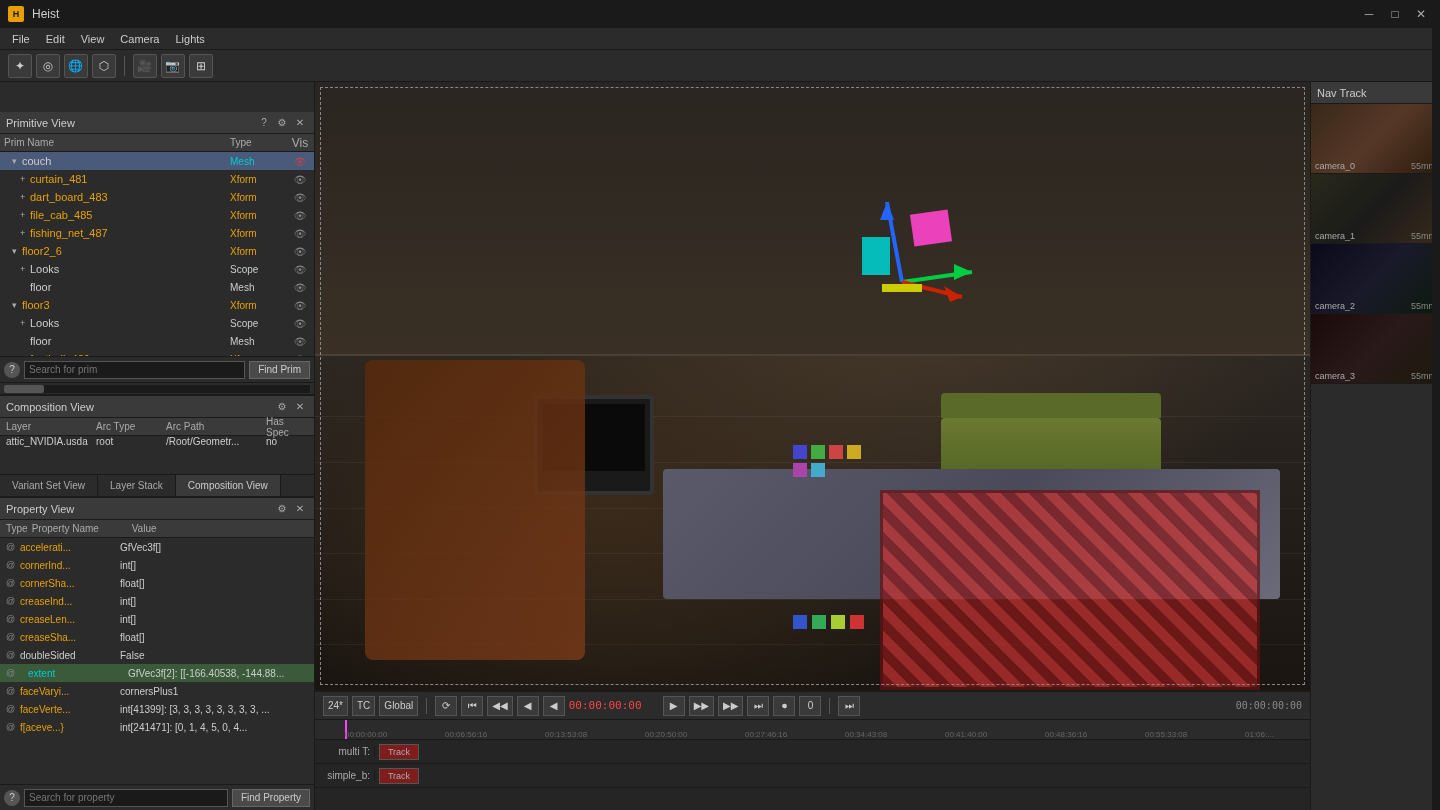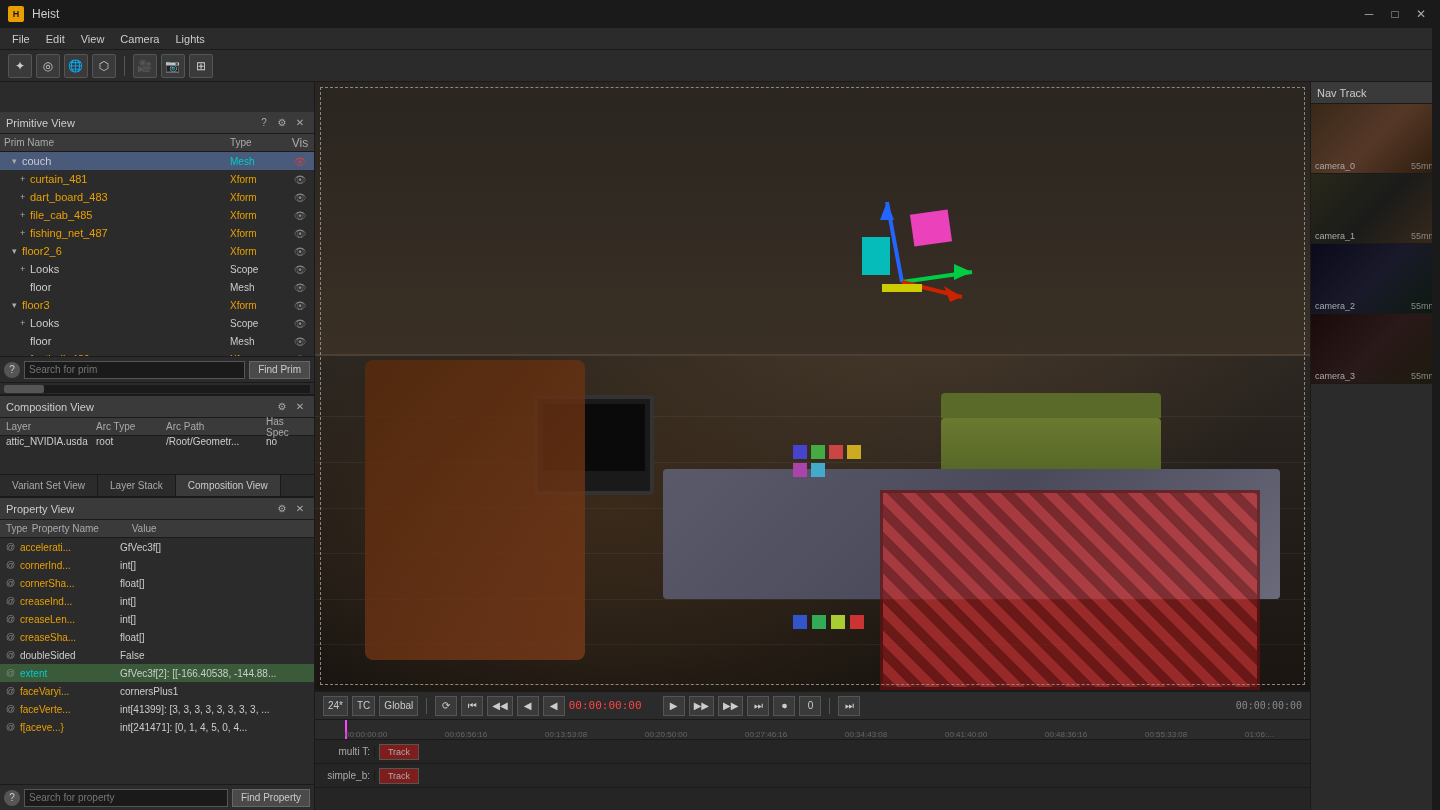"extent" .prop-cell-name.cyan { margin-left: none -> 8px }
